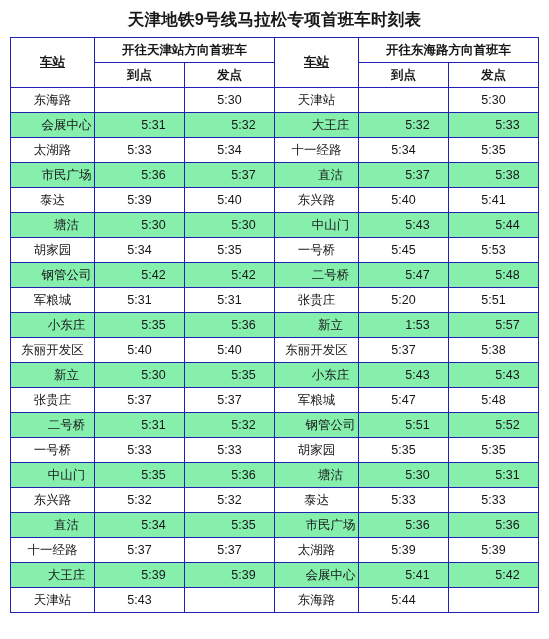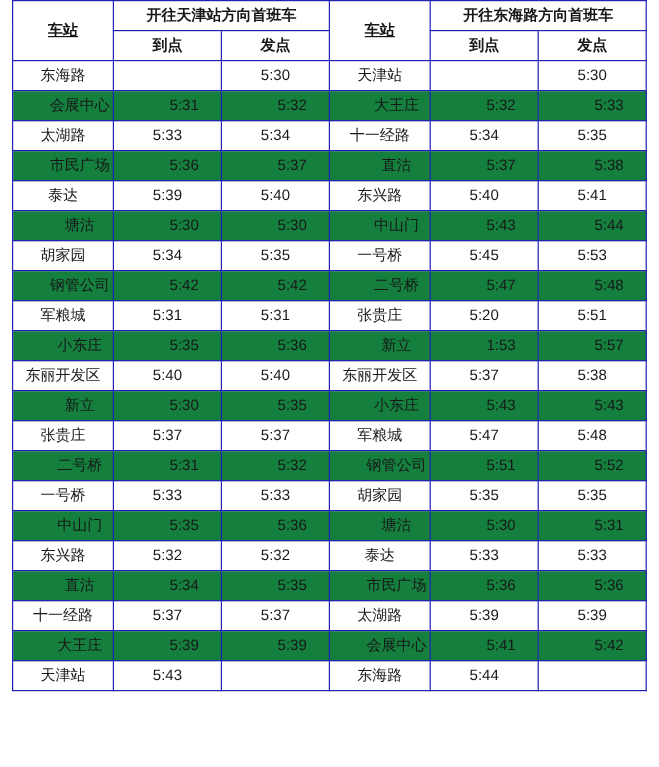"天津地铁9号线马拉松专项首班车时刻表" div.title { html: none -> <div>天津地铁9号线马拉松专项首班车时刻表</div> }
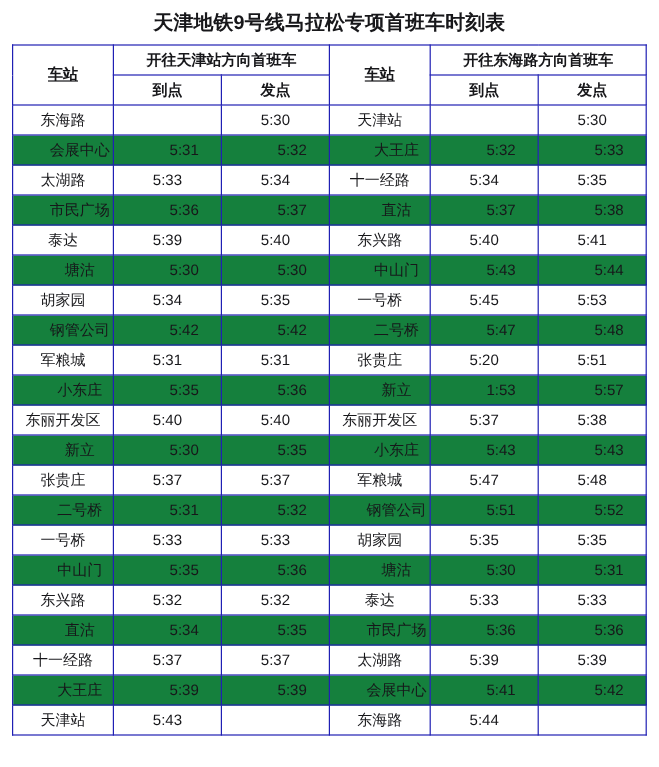"会展中心" tbody tr.alt td { background: #15803d -> #86efac }
